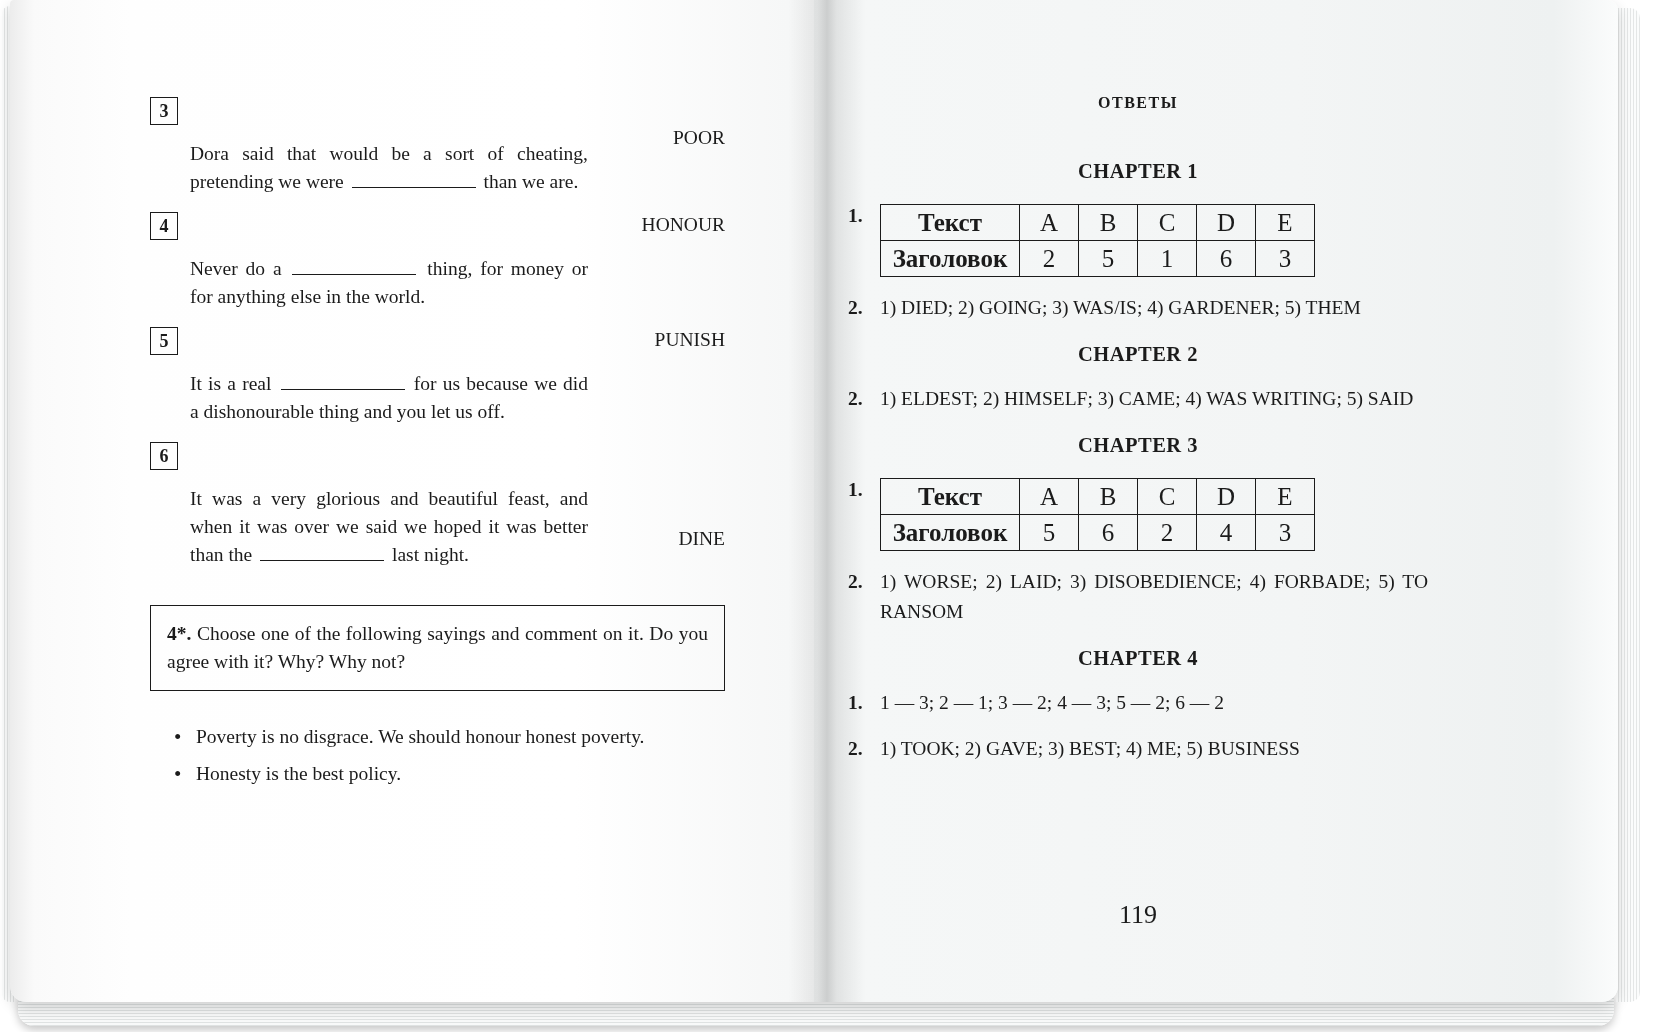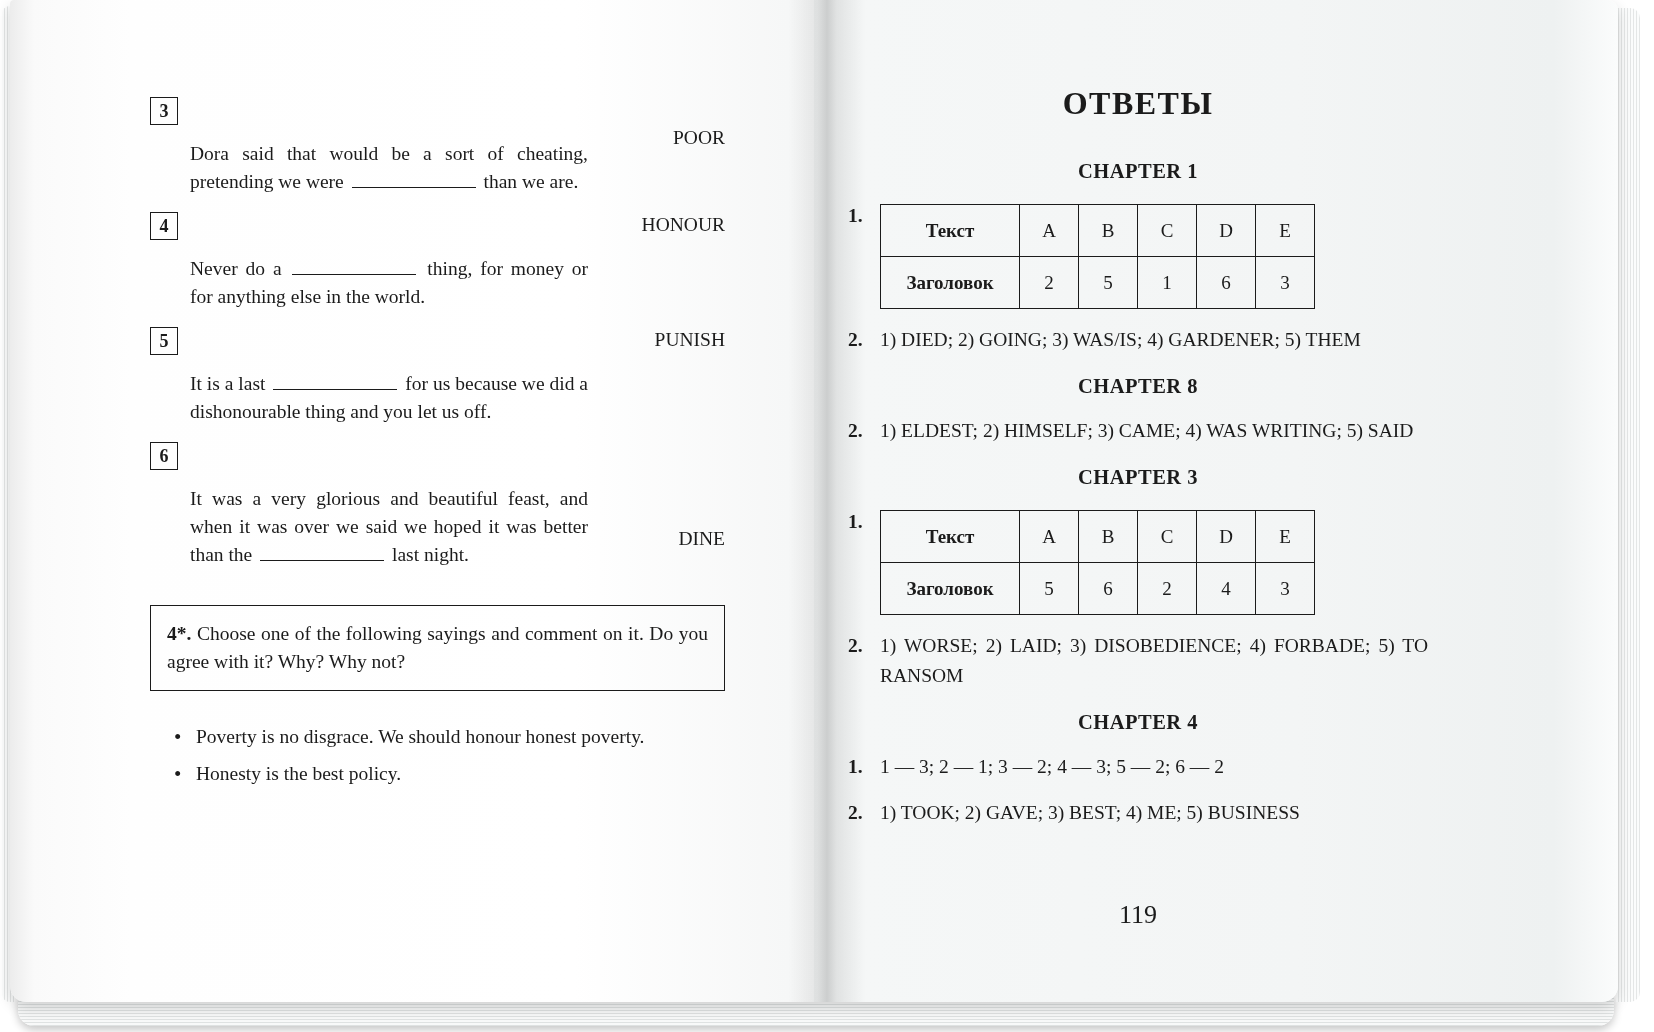"ОТВЕТЫ" .rp-title { font-size: 32px -> 16px }
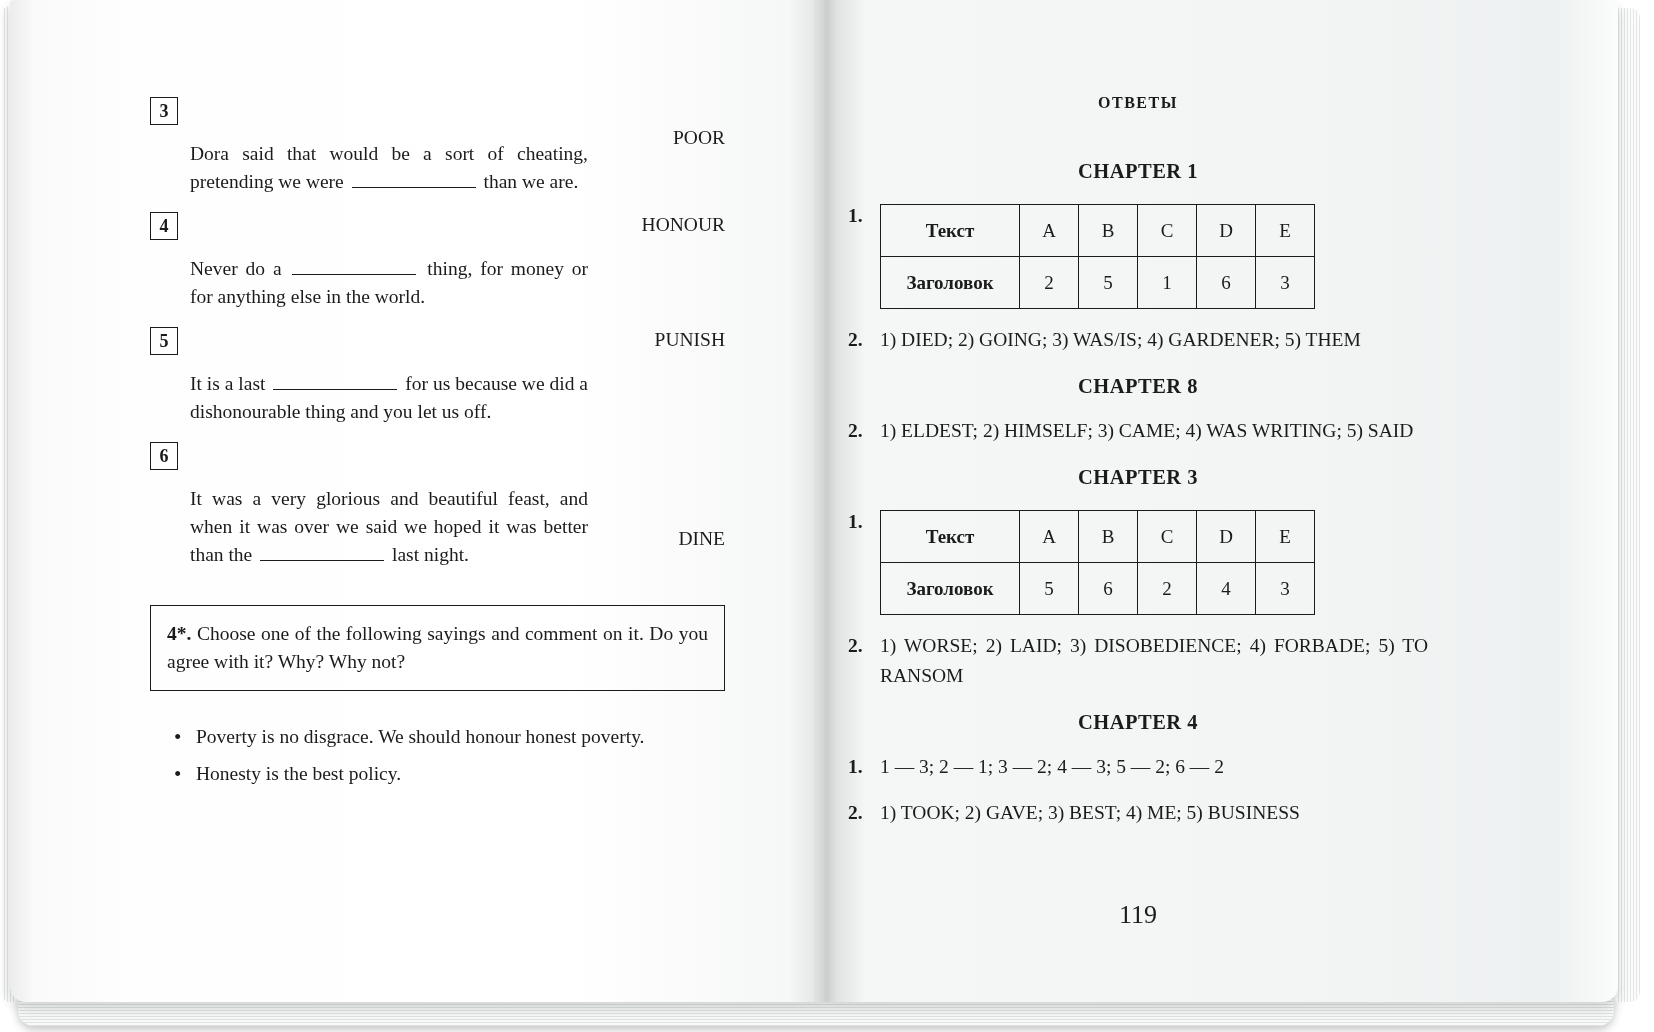"Текст" .ans-table td { font-size: 19px -> 25px; padding: 8px 6px -> 0 6px }
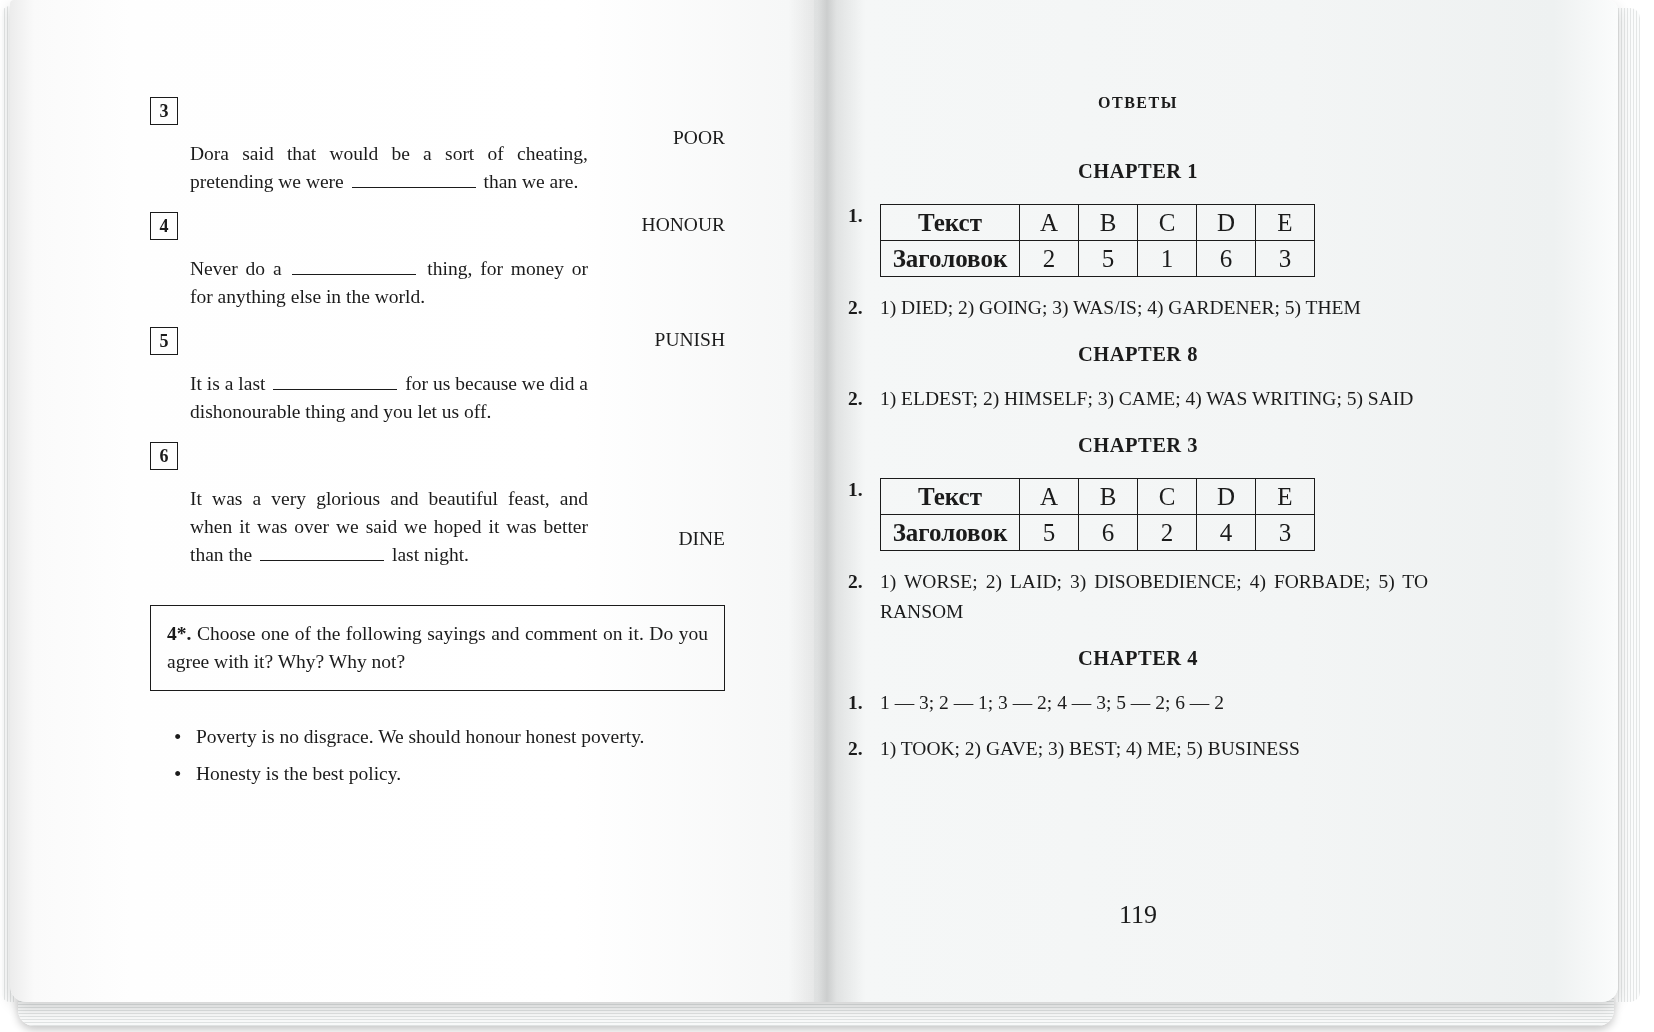"CHAPTER 8" div.chapter-heading { text: 8 -> 2 }
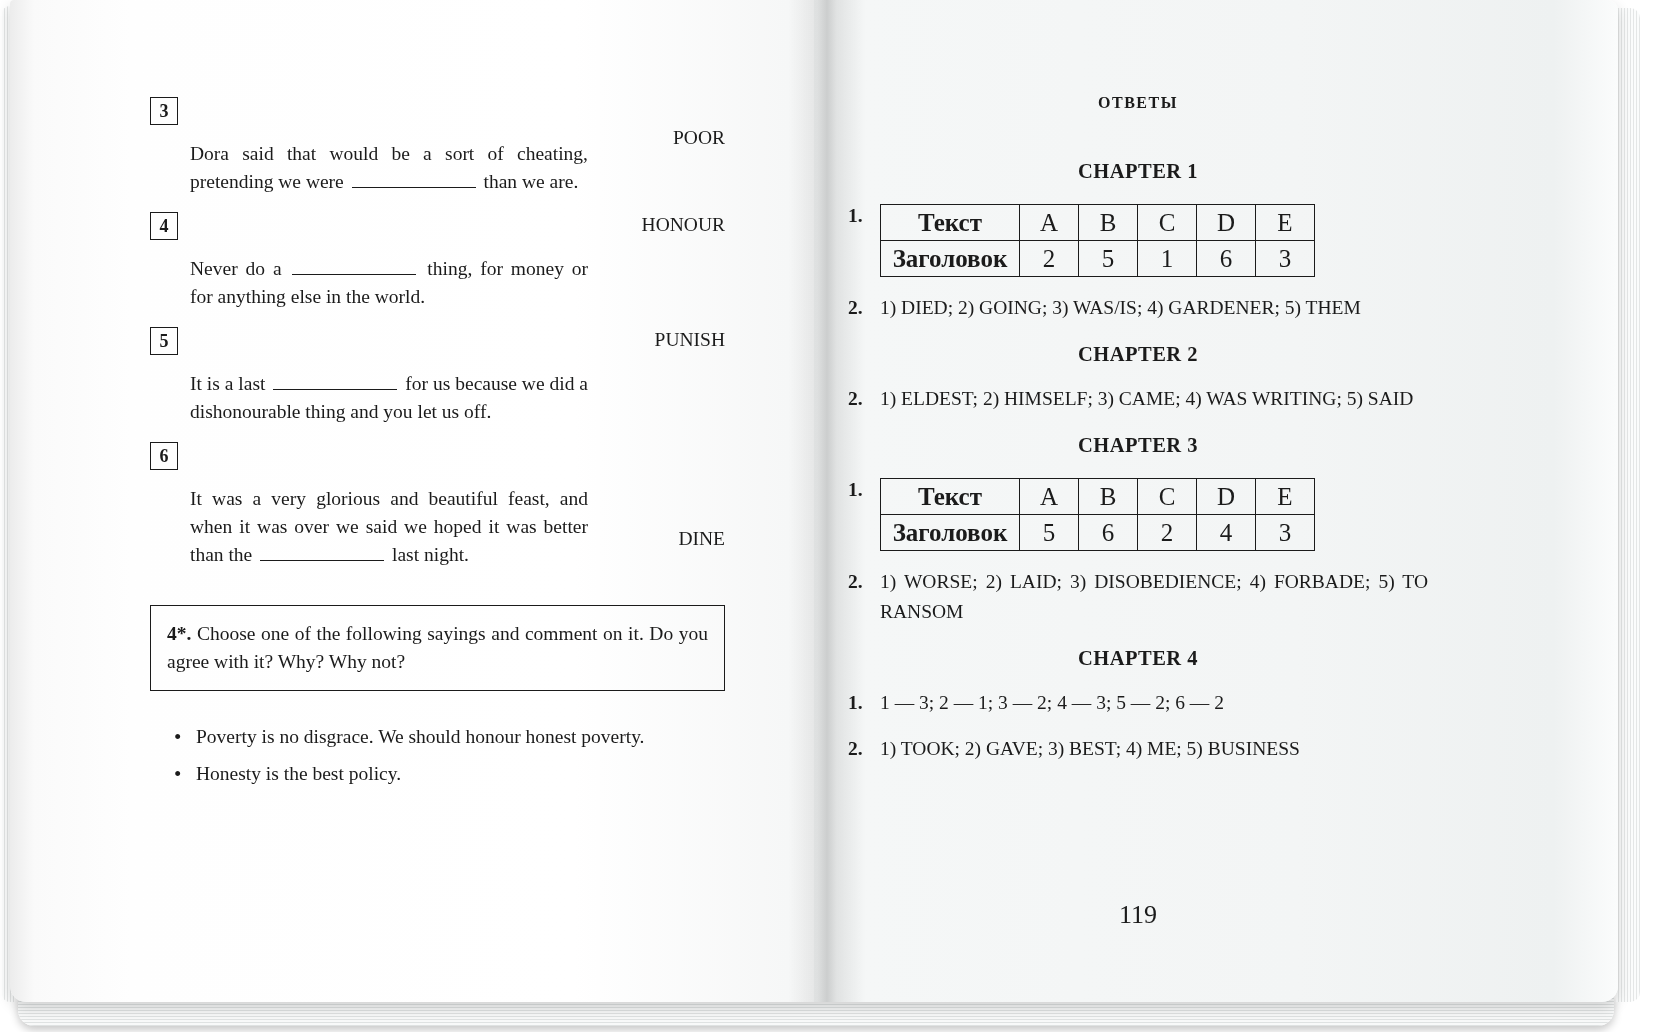"It is a last" span { text: last -> real }
